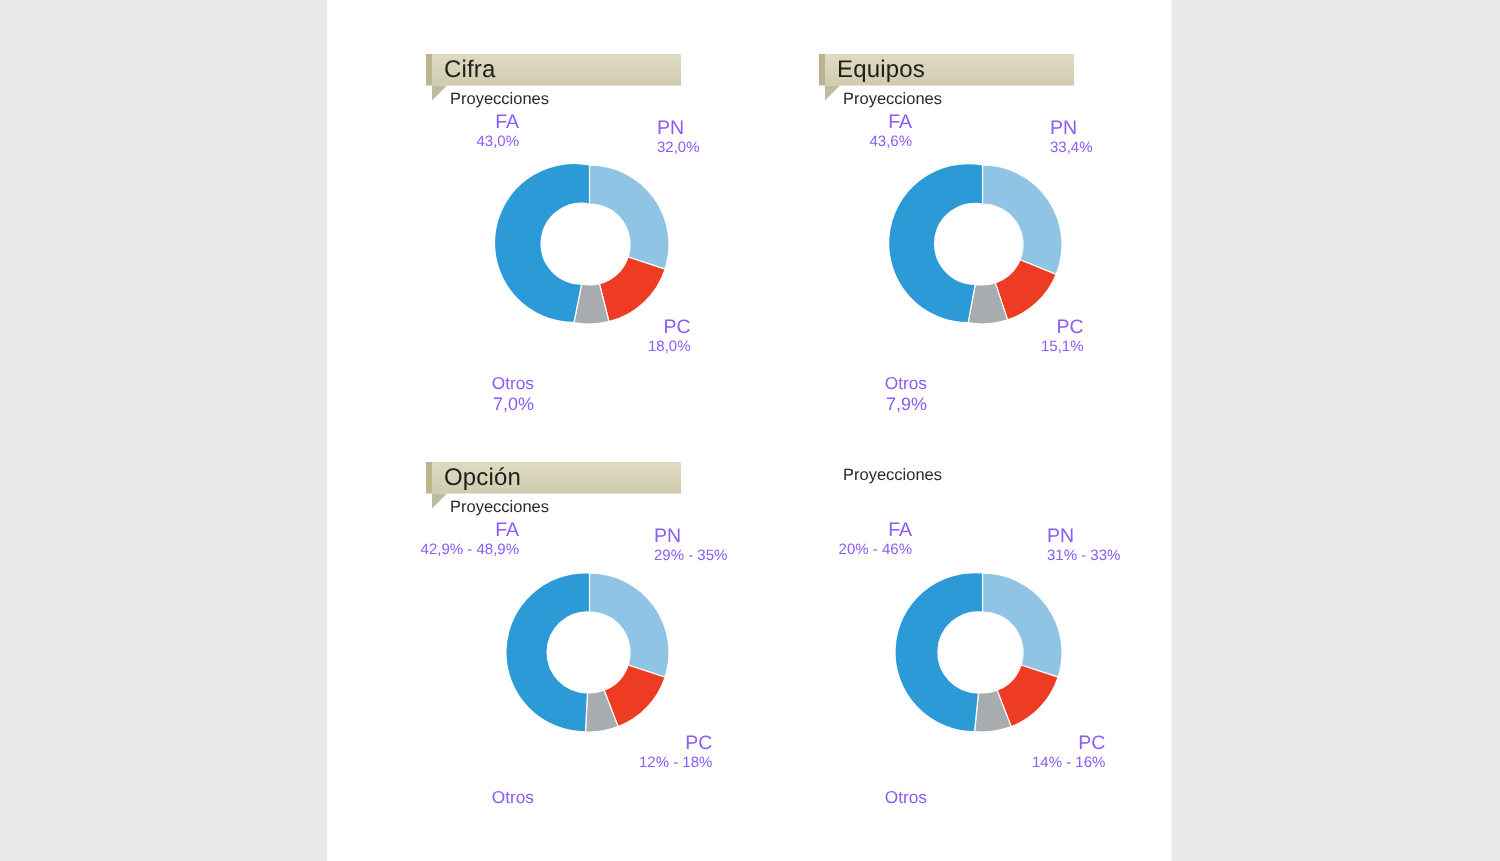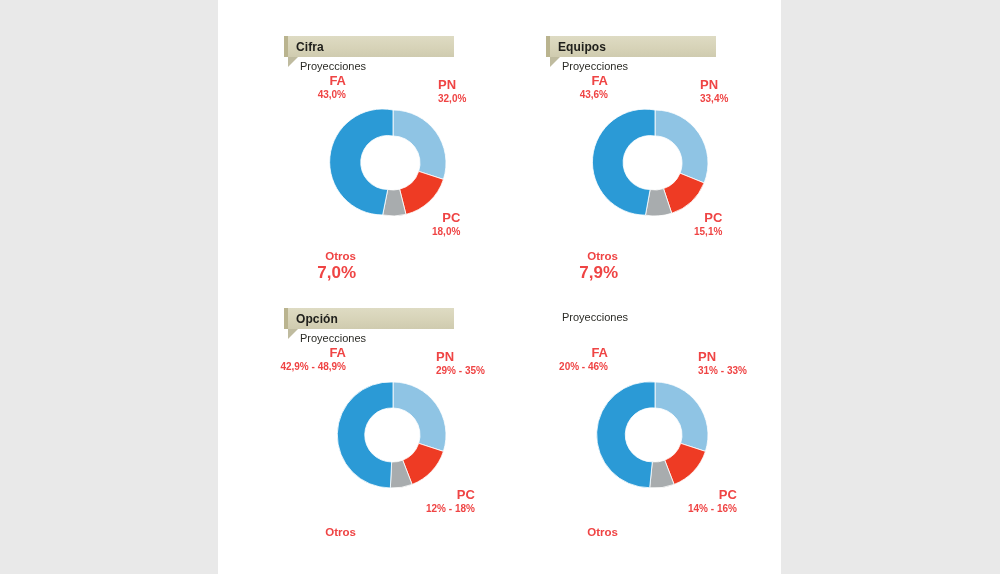"Cifra" .banner-title { font-size: 12px -> 16px; font-weight: bold -> normal }
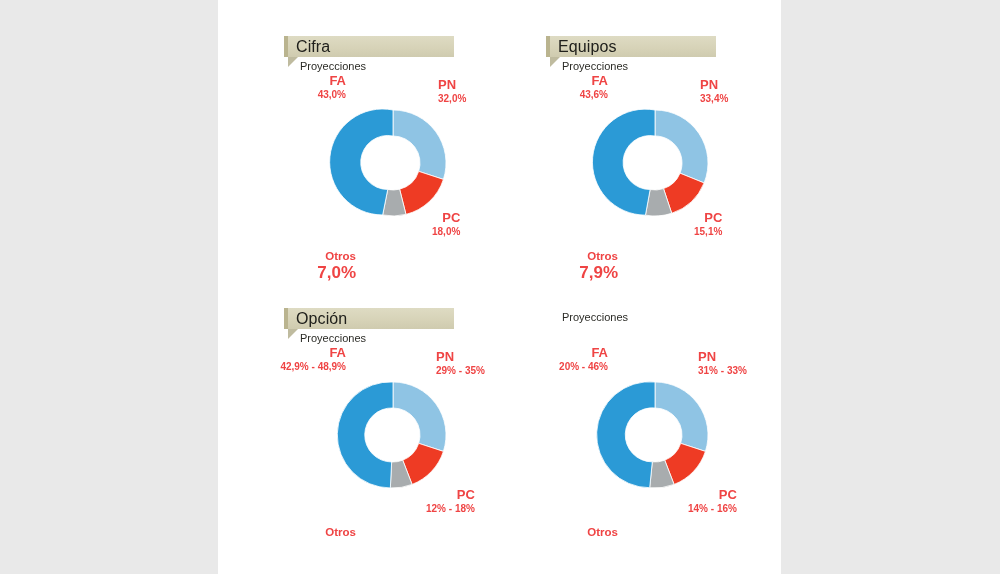"FA" .lbl { color: #ef4444 -> #8b5cf6; font-weight: bold -> normal }
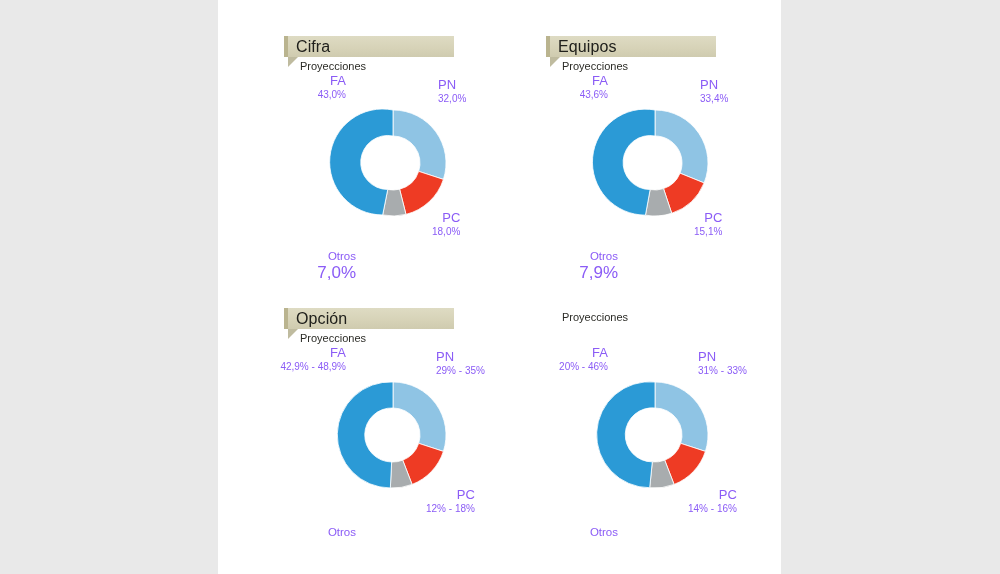"7,0%" .lbl.small .val { font-size: 17px -> 12px }
